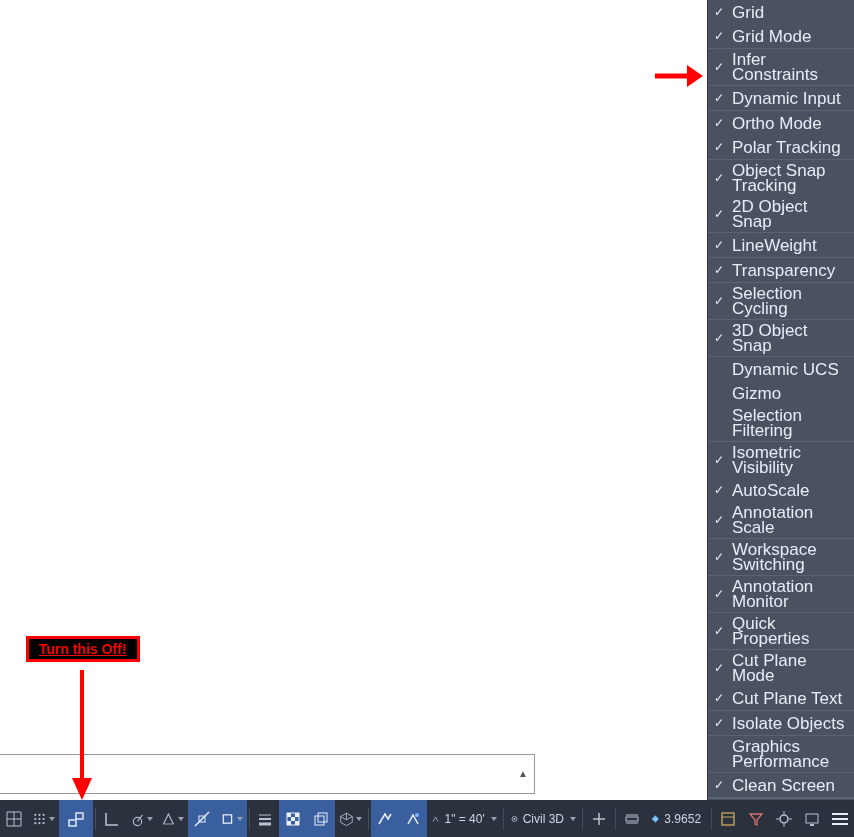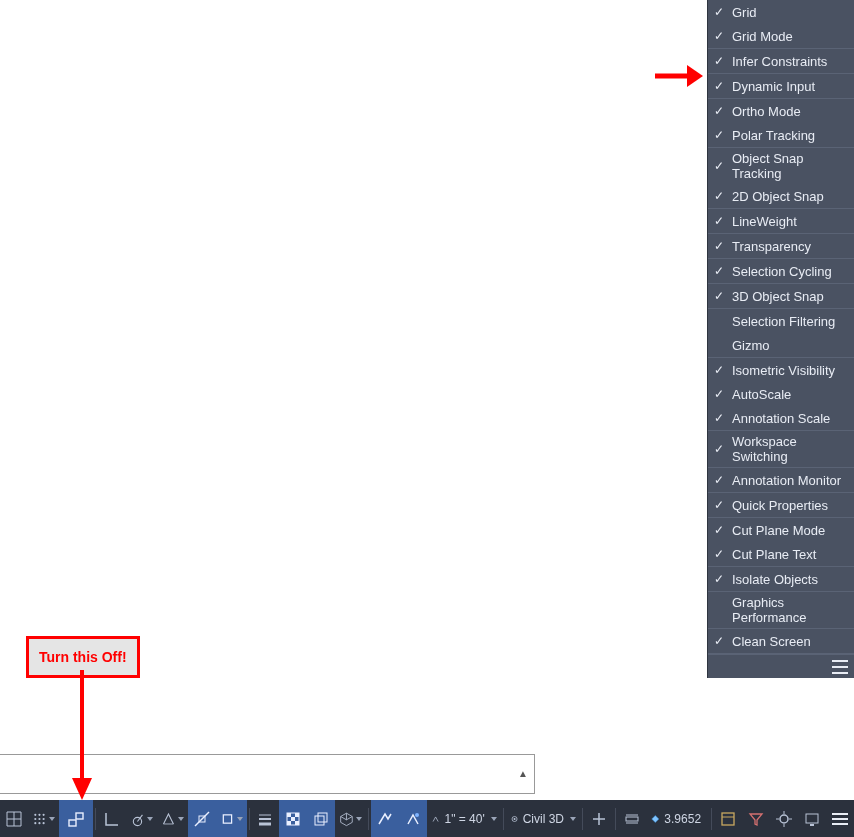"Grid" .ctx-label { font-size: 13px -> 17px }
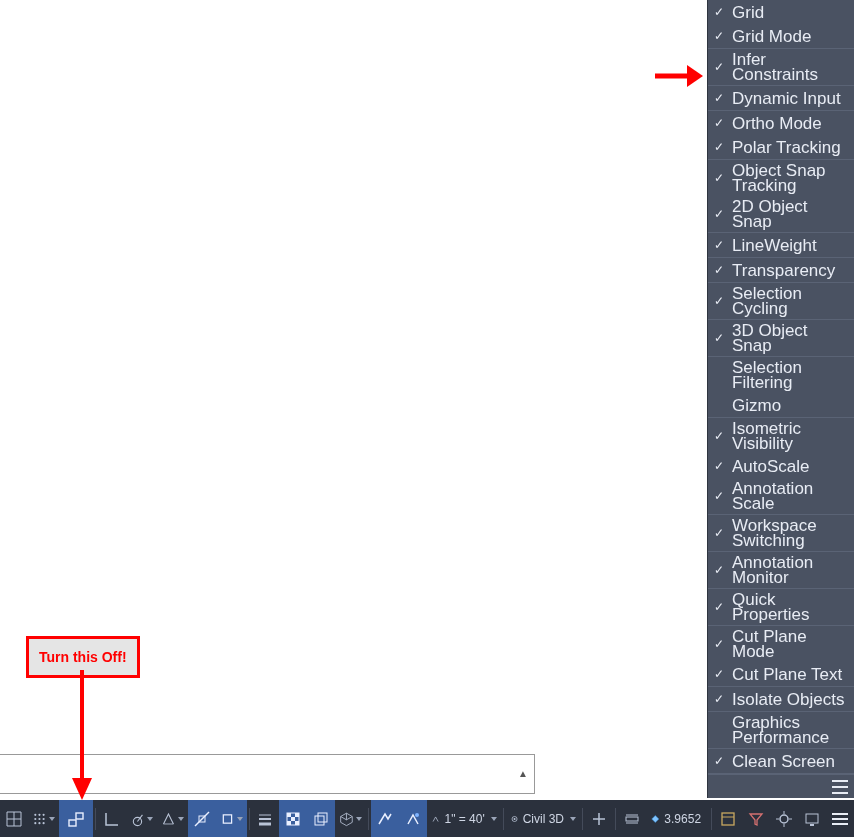"Dynamic UCS" div.ctx-item { html: none -> <div> <span>✓</span> <span>Dynamic UCS</span> </div> }
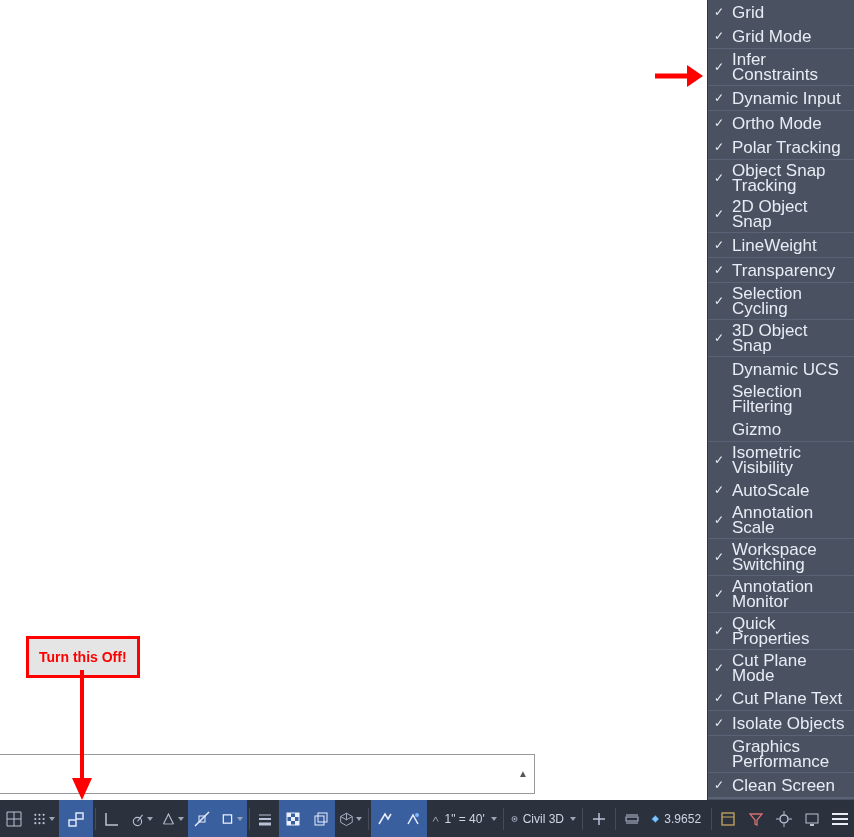"Selection Filtering" div.ctx-item { order: before "Gizmo" -> after "Gizmo" }
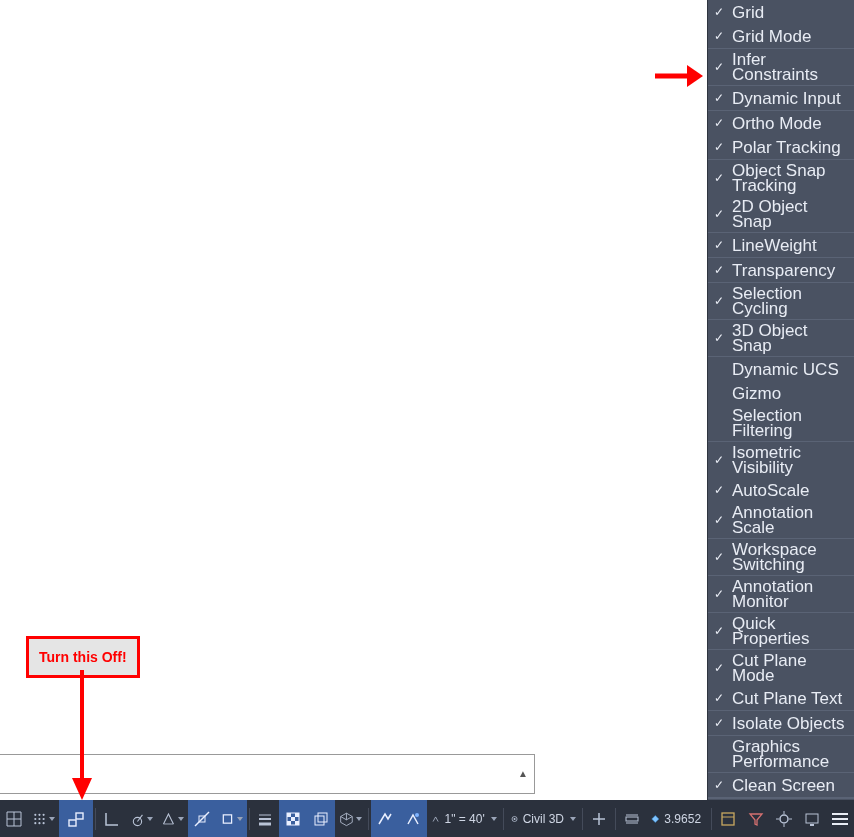"Turn this Off!" .callout { background: #e5e5e5 -> #000000; padding: 10px 10px -> 2px 10px; text-decoration: none -> underline }
